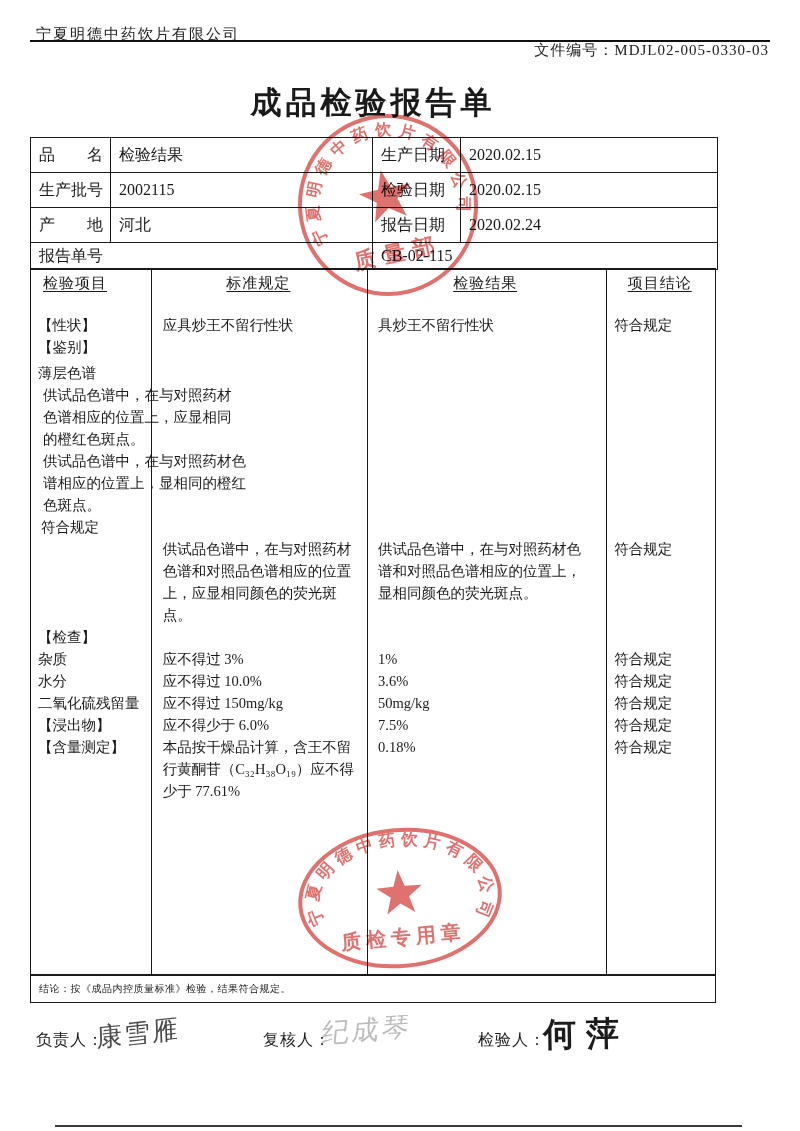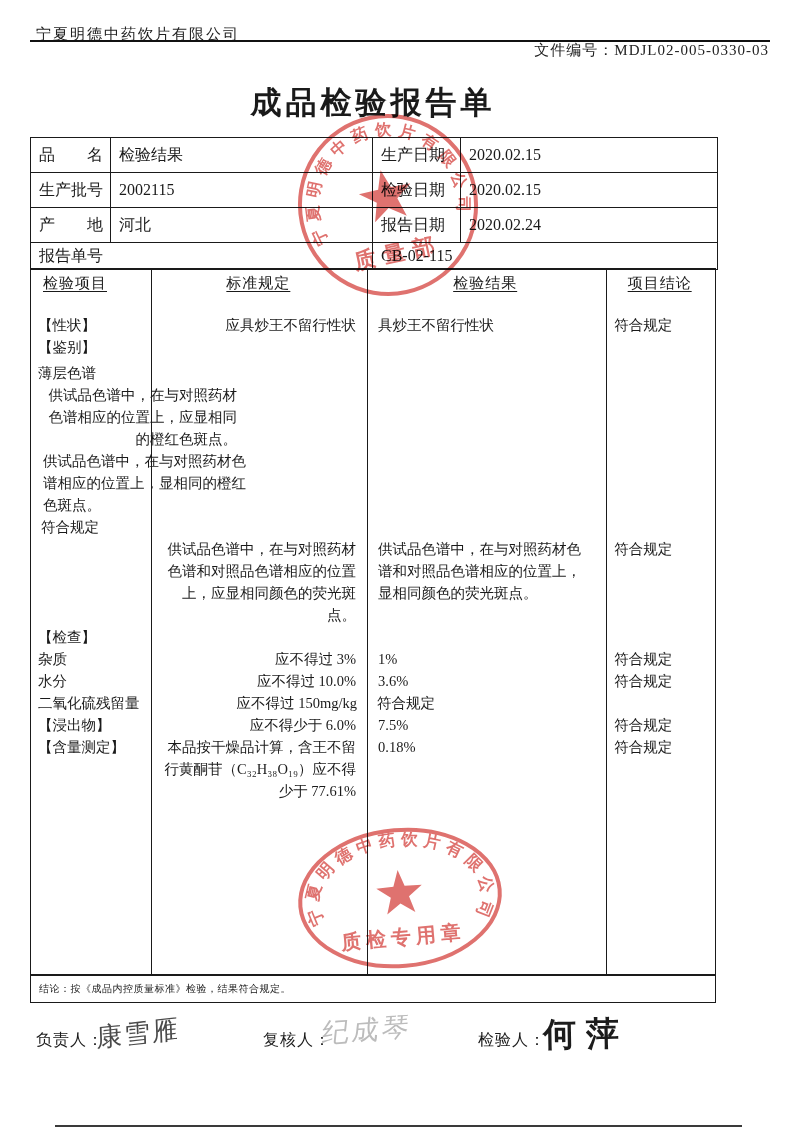"应具炒王不留行性状" .c2 { text-align: right -> none }
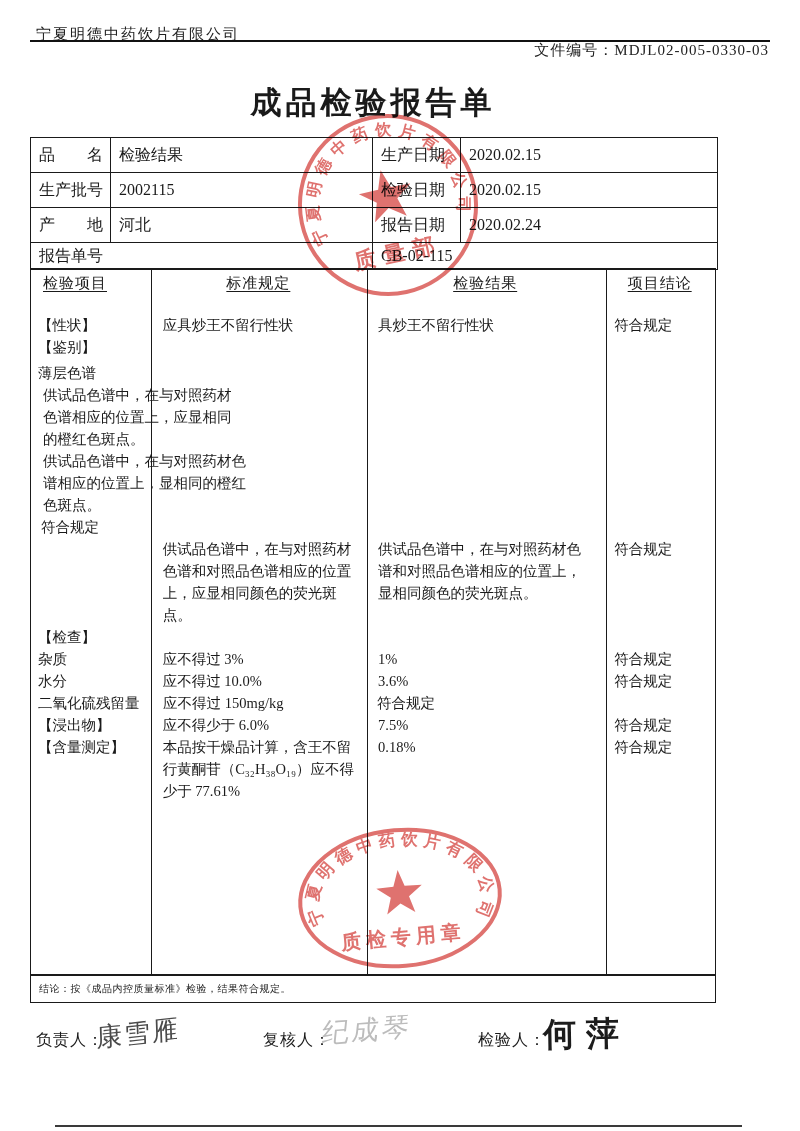"50mg/kg" div.c3 { html: none -> <div>50mg/kg</div> }
